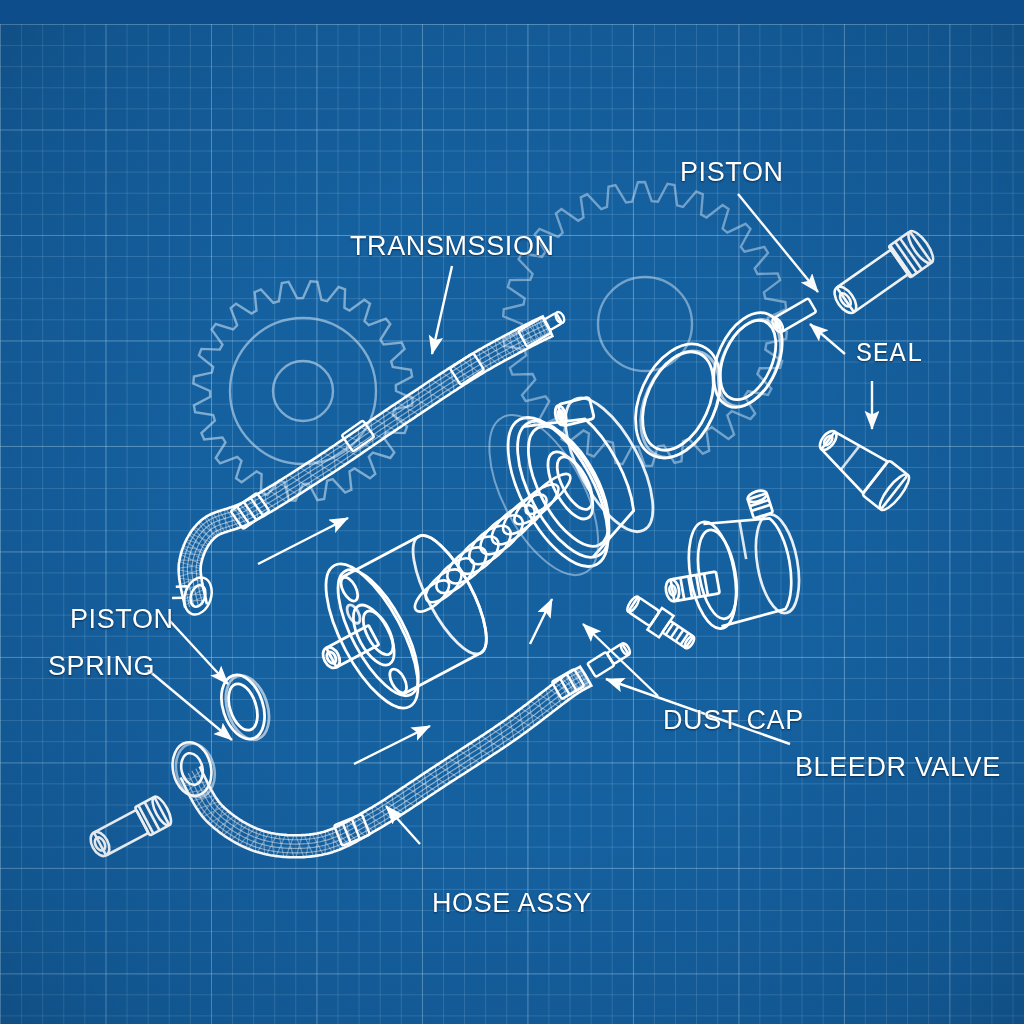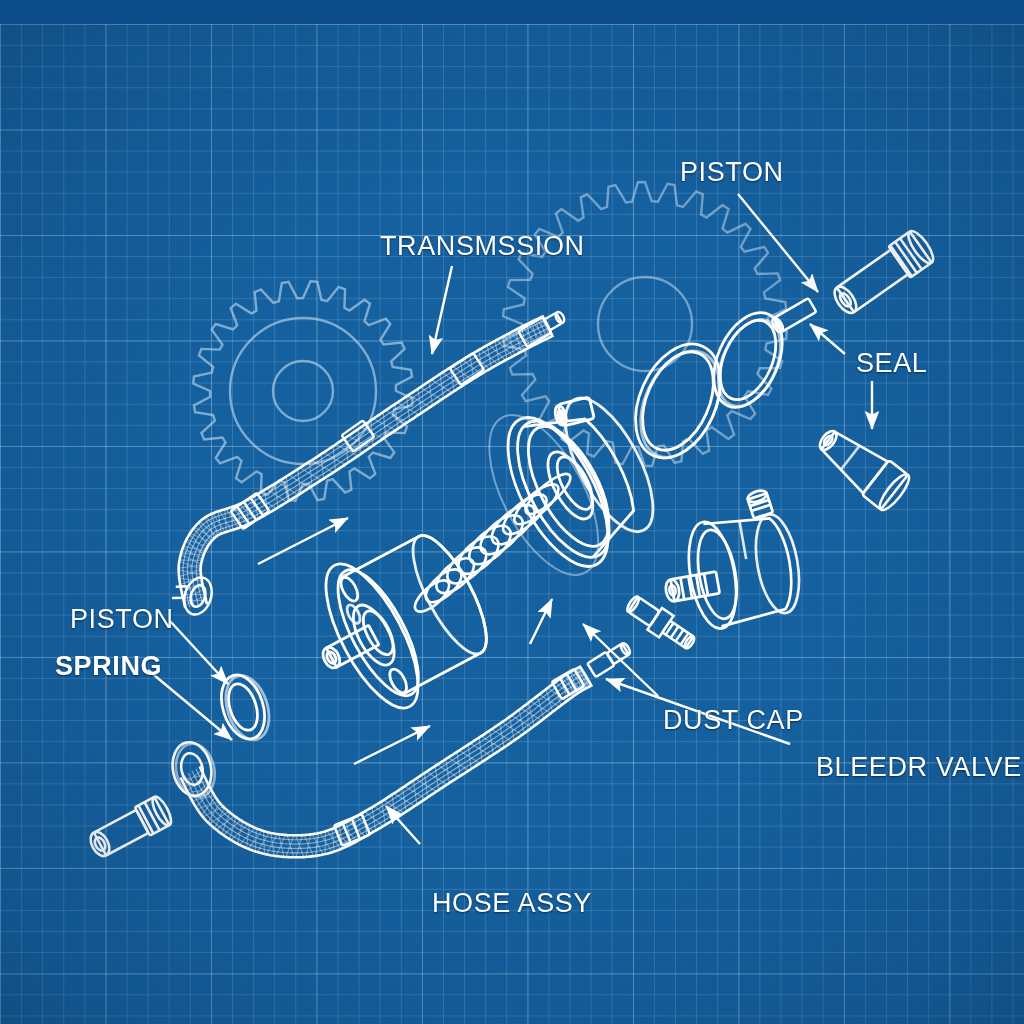"TRANSMSSION" div.lbl { left: 380px -> 350px }
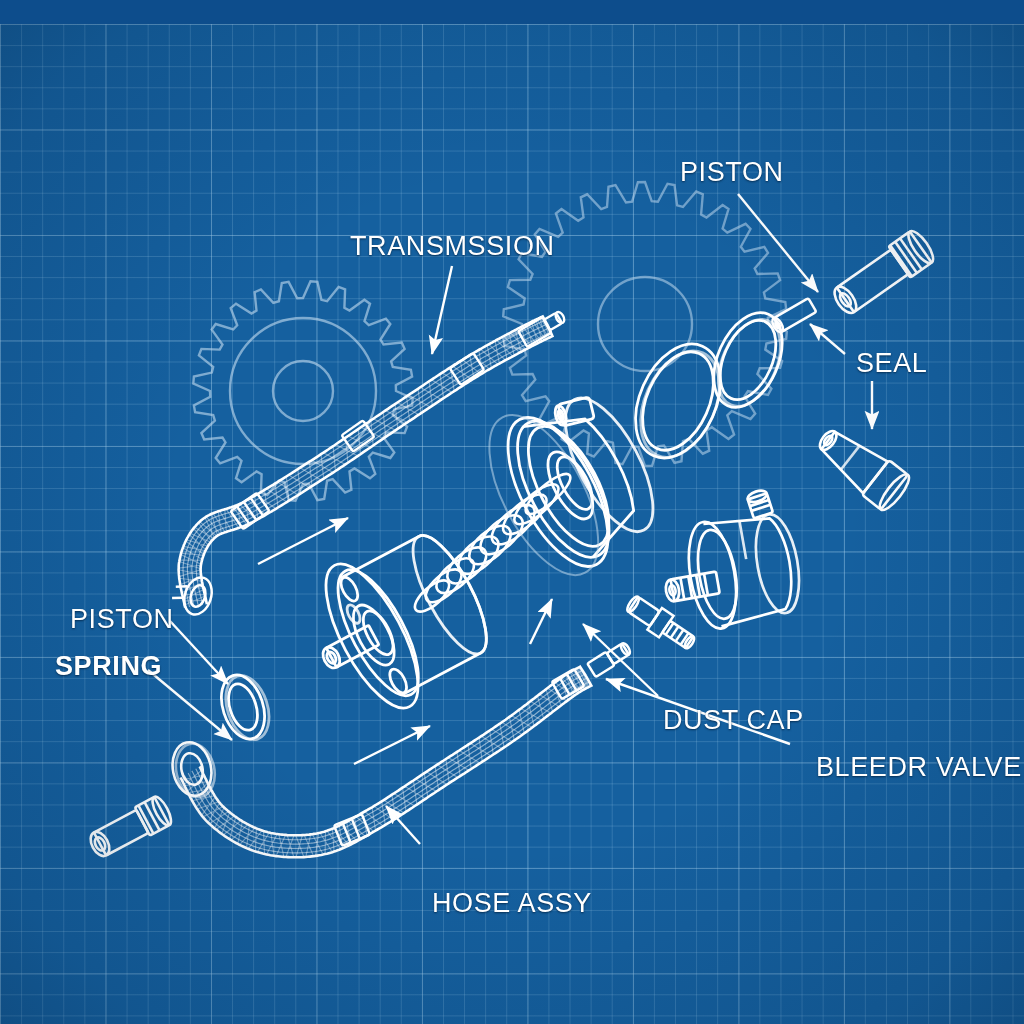"SEAL" div.lbl { font-family: none -> Liberation Mono, monospace; top: 324px -> 315px }
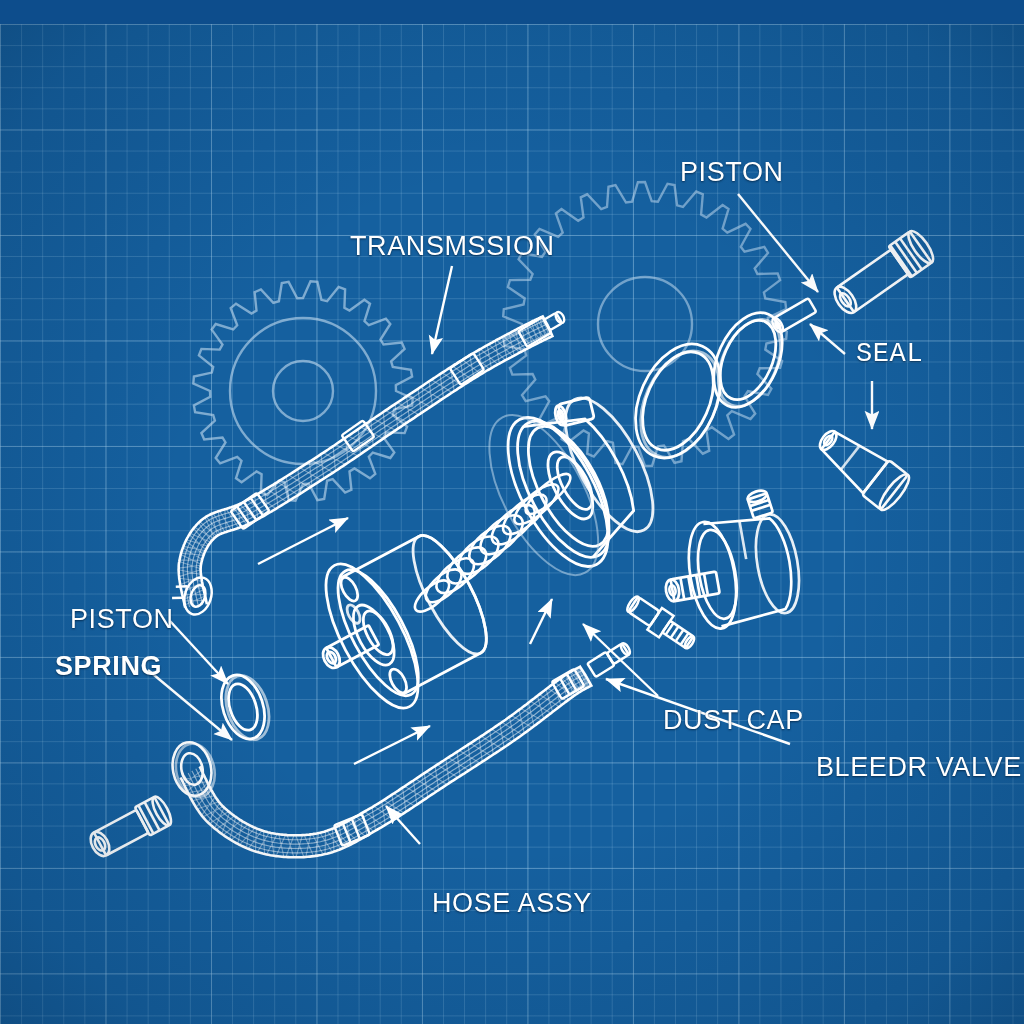"SPRING" div.lbl { font-weight: bold -> none; left: 55px -> 48px }
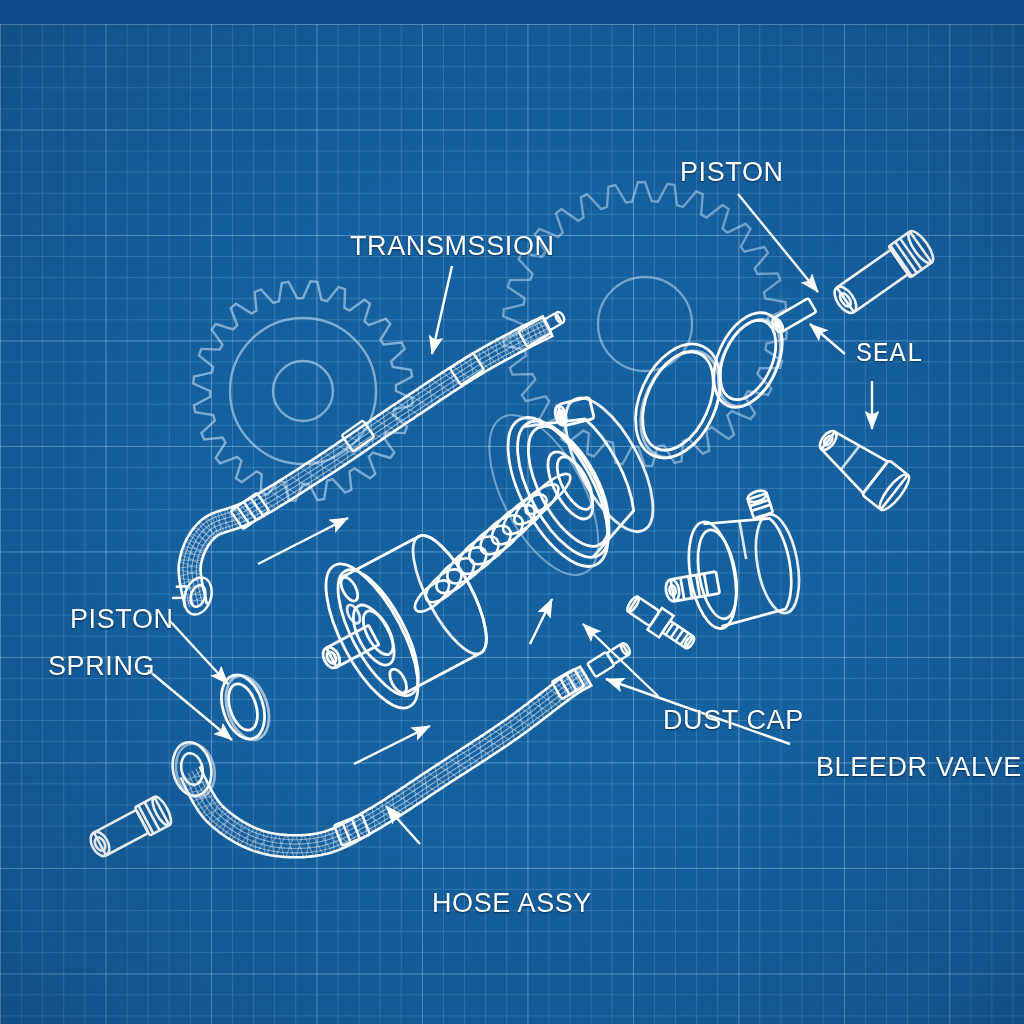"BLEEDR VALVE" div.lbl { left: 816px -> 795px }
